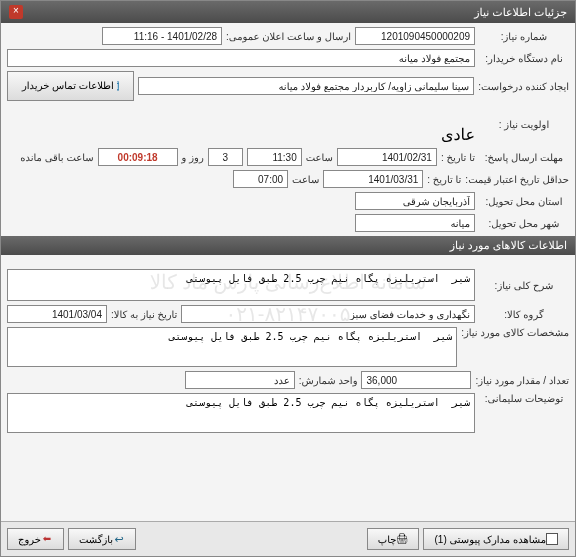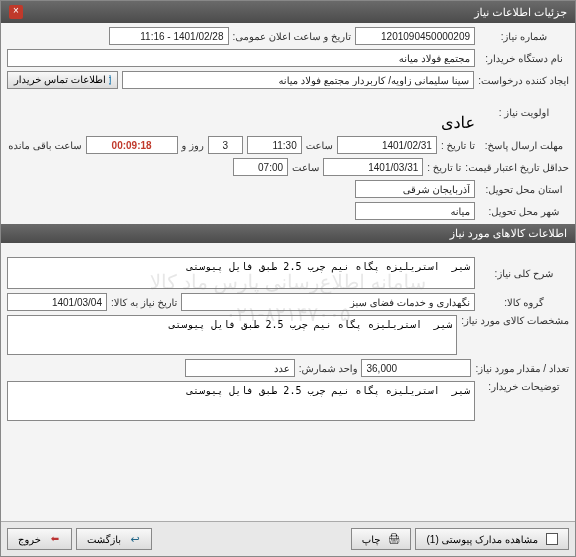"تاریخ و ساعت اعلان عمومی:" span.lbl2 { text: تاریخ -> ارسال }
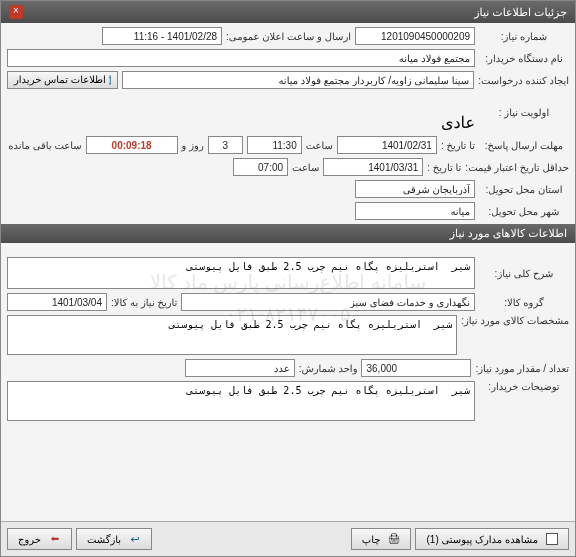"i اطلاعات تماس خریدار" .btn-small { height: 18px -> 30px; padding: 1px 6px -> 1px 14px }
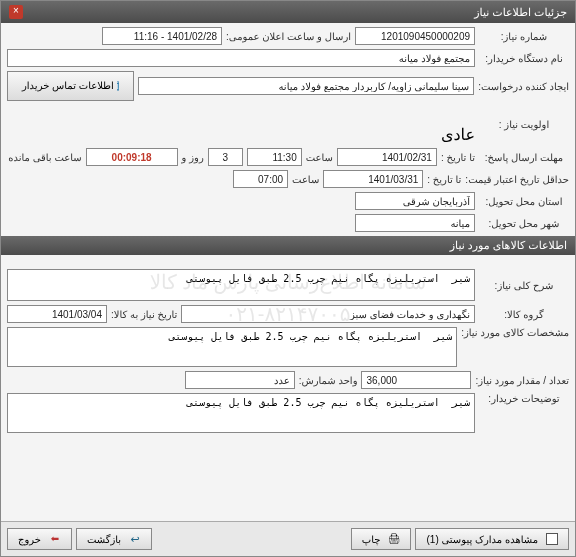"00:09:18" .field.w80 { width: 92px -> 80px }
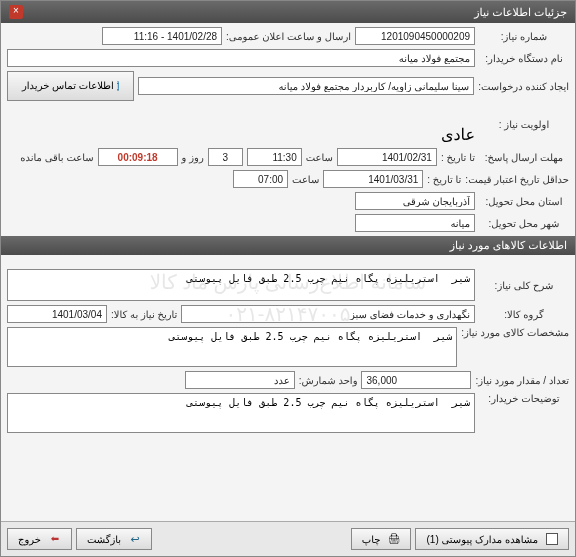"توضیحات خریدار:" span.lbl { text: خریدار -> سلیمانی }
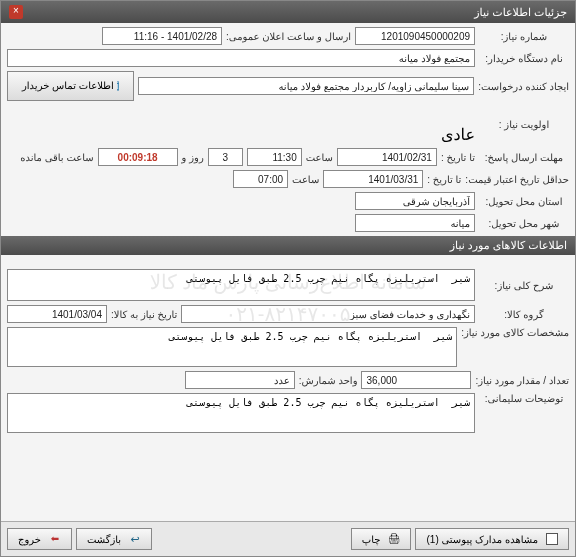"خروج" .btn { gap: 8px -> 0 }
